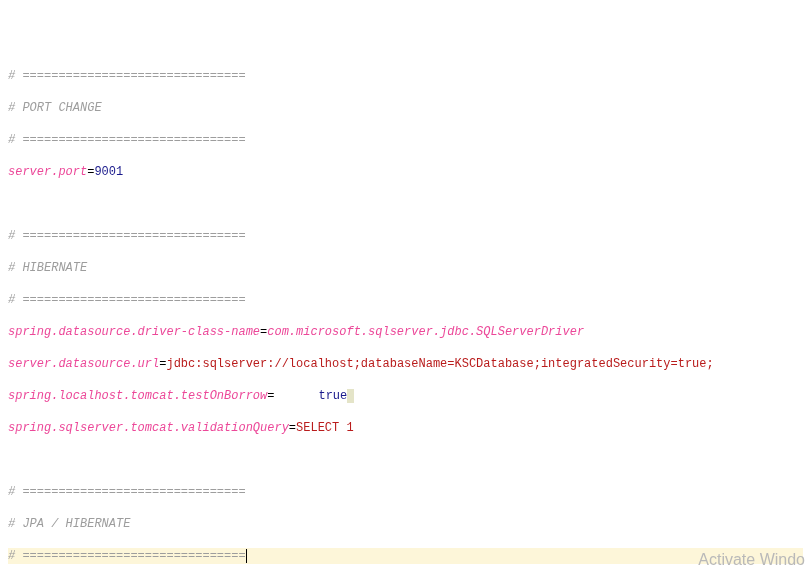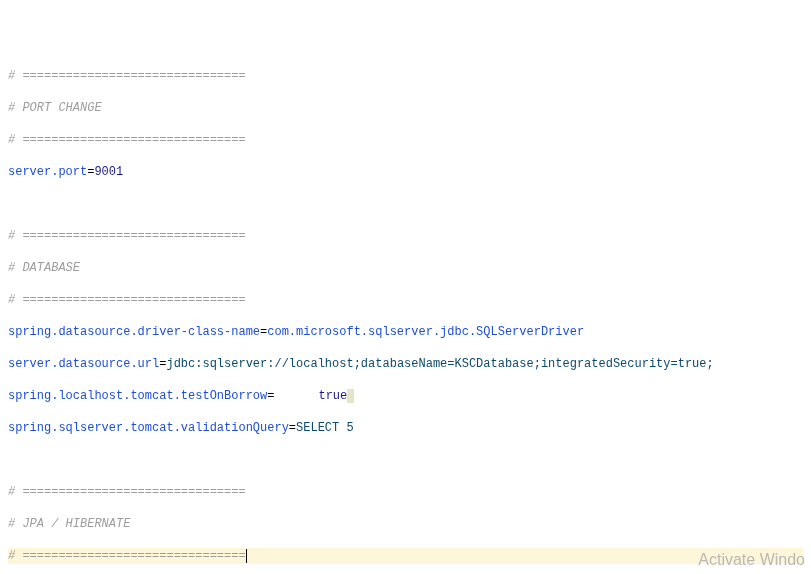"server.port" .key { color: #1d4ed8 -> #ec4899; font-style: none -> italic }
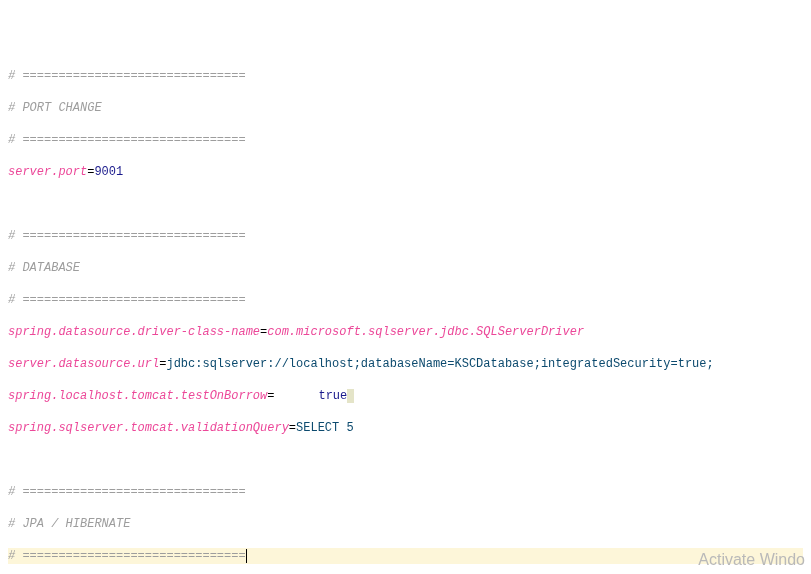"# DATABASE" span.comment { text: DATABASE -> HIBERNATE }
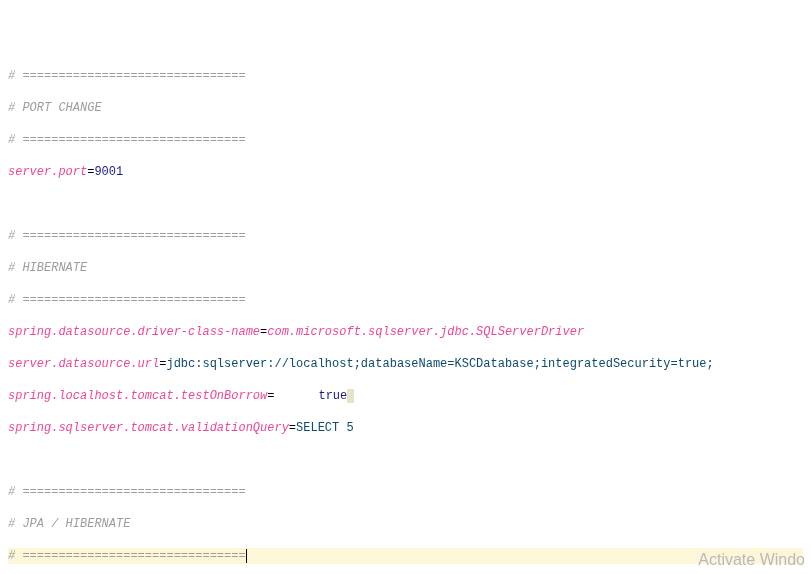"jdbc:sqlserver://localhost;databaseName=" .str { color: #0c4a6e -> #b91c1c }
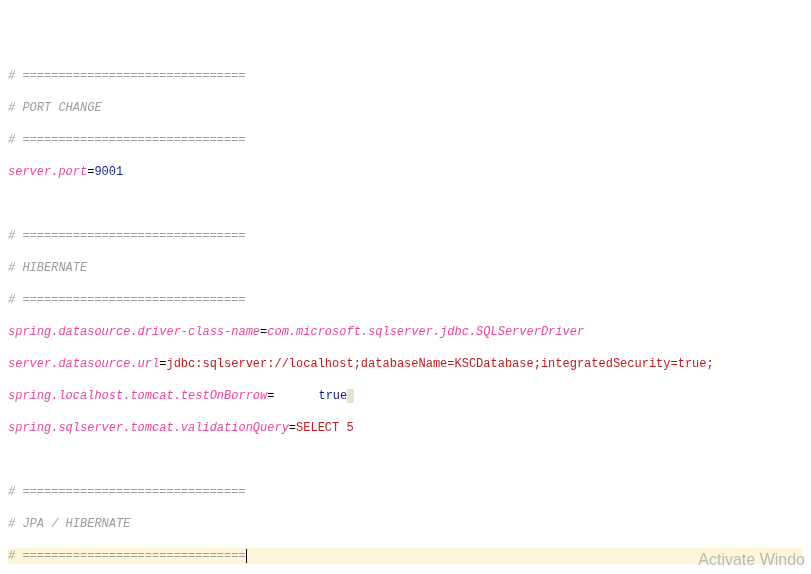"SELECT 5" span.str { text: 5 -> 1 }
